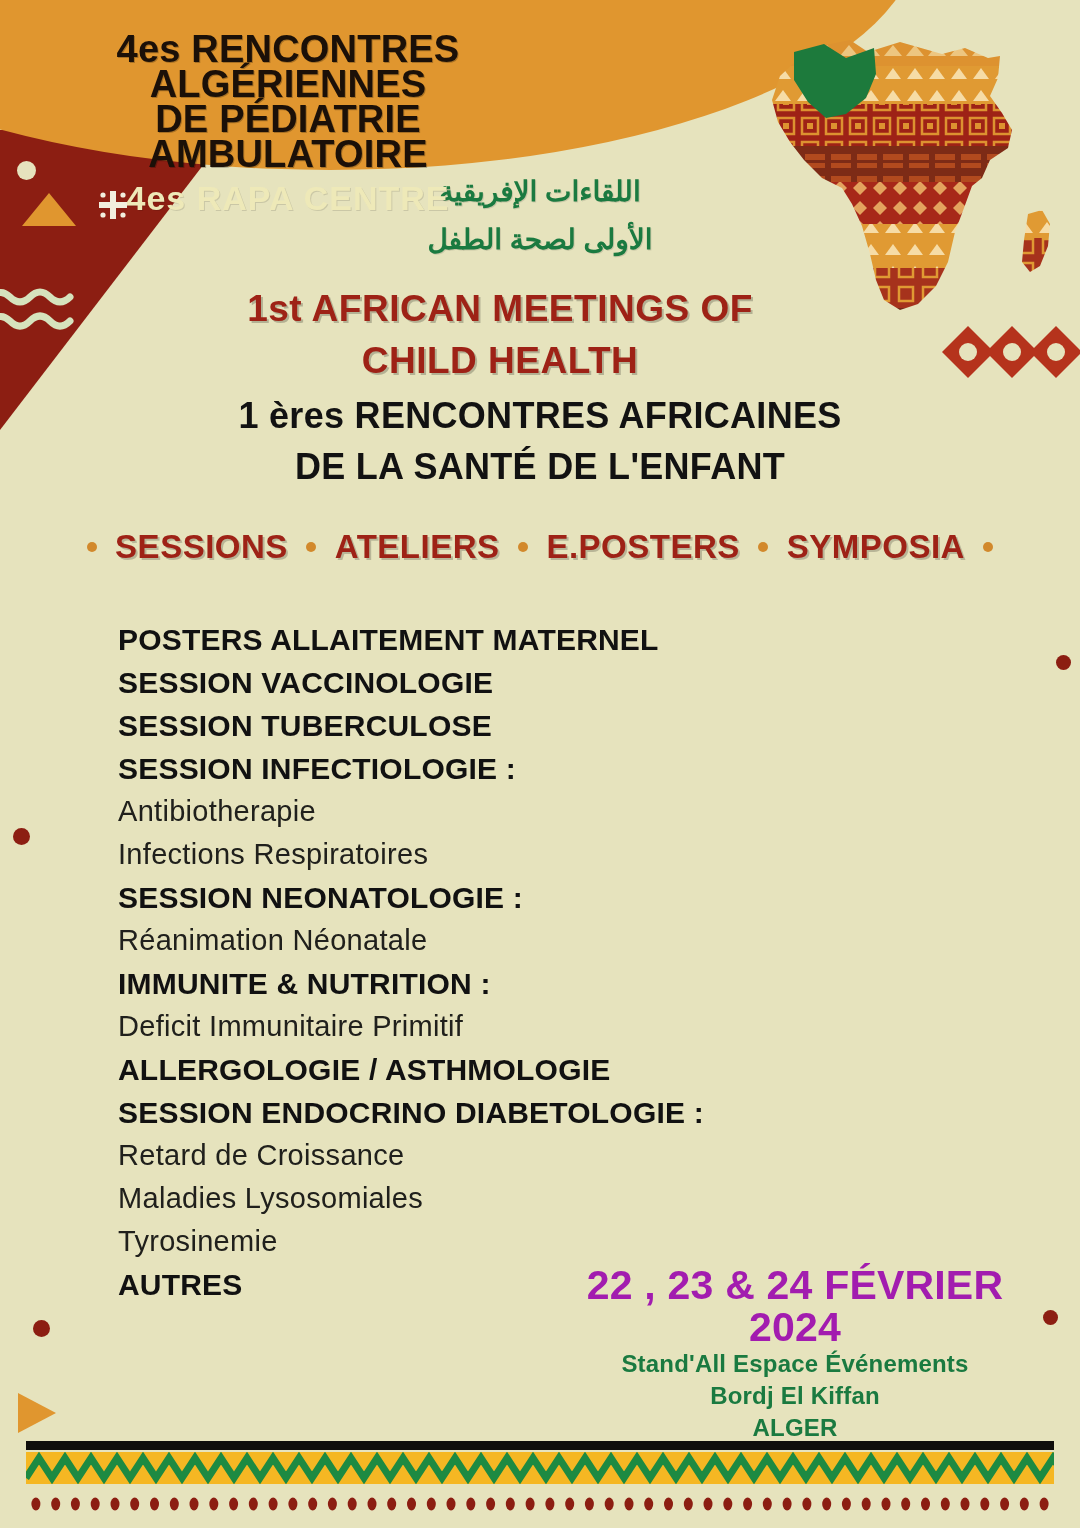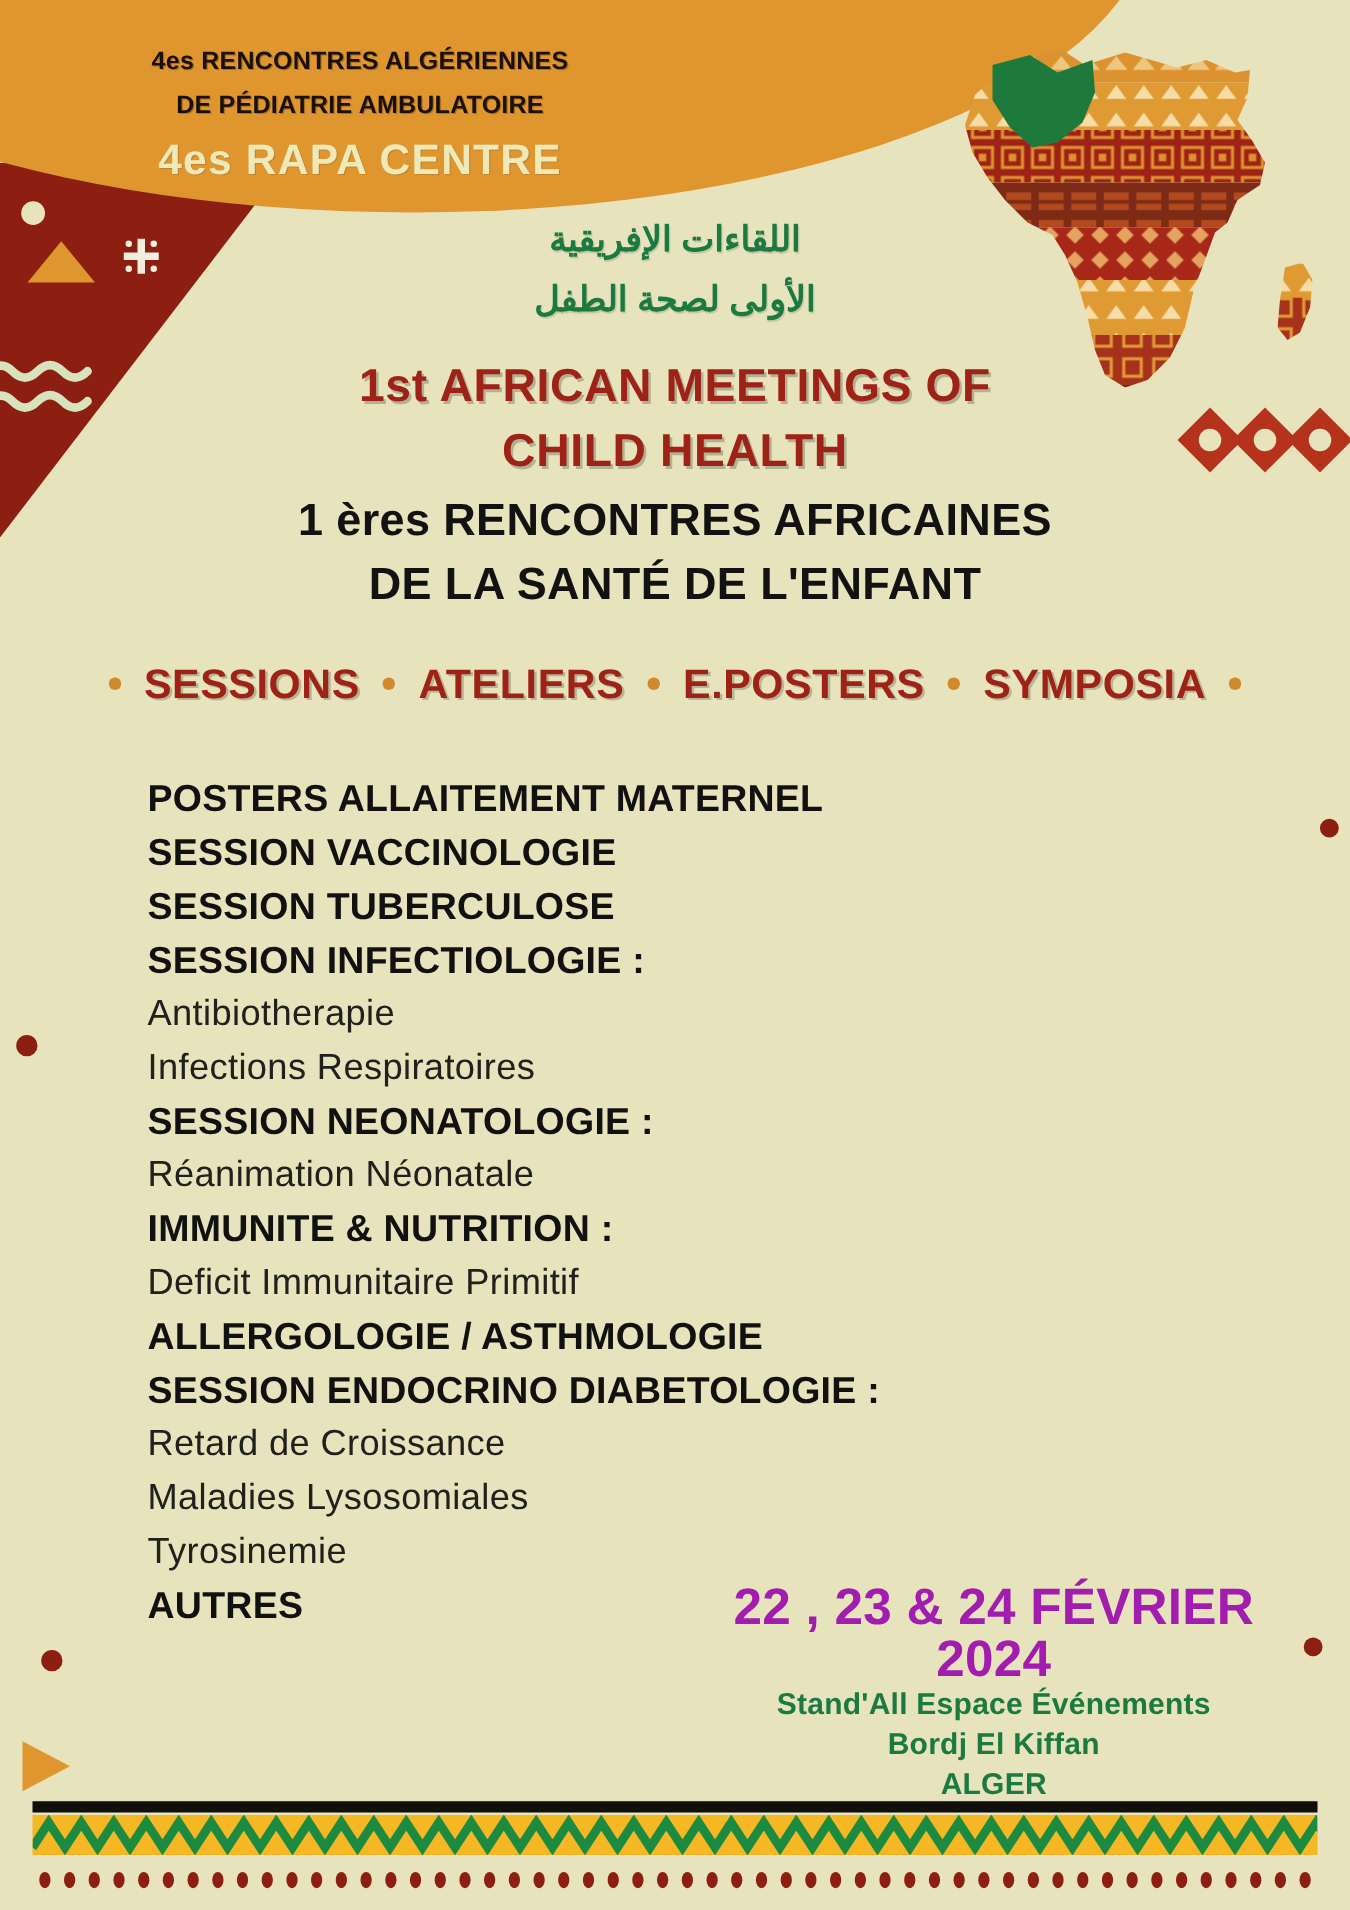"4es RENCONTRES ALGÉRIENNES" .hdr-line1 { font-size: 20px -> 38px }
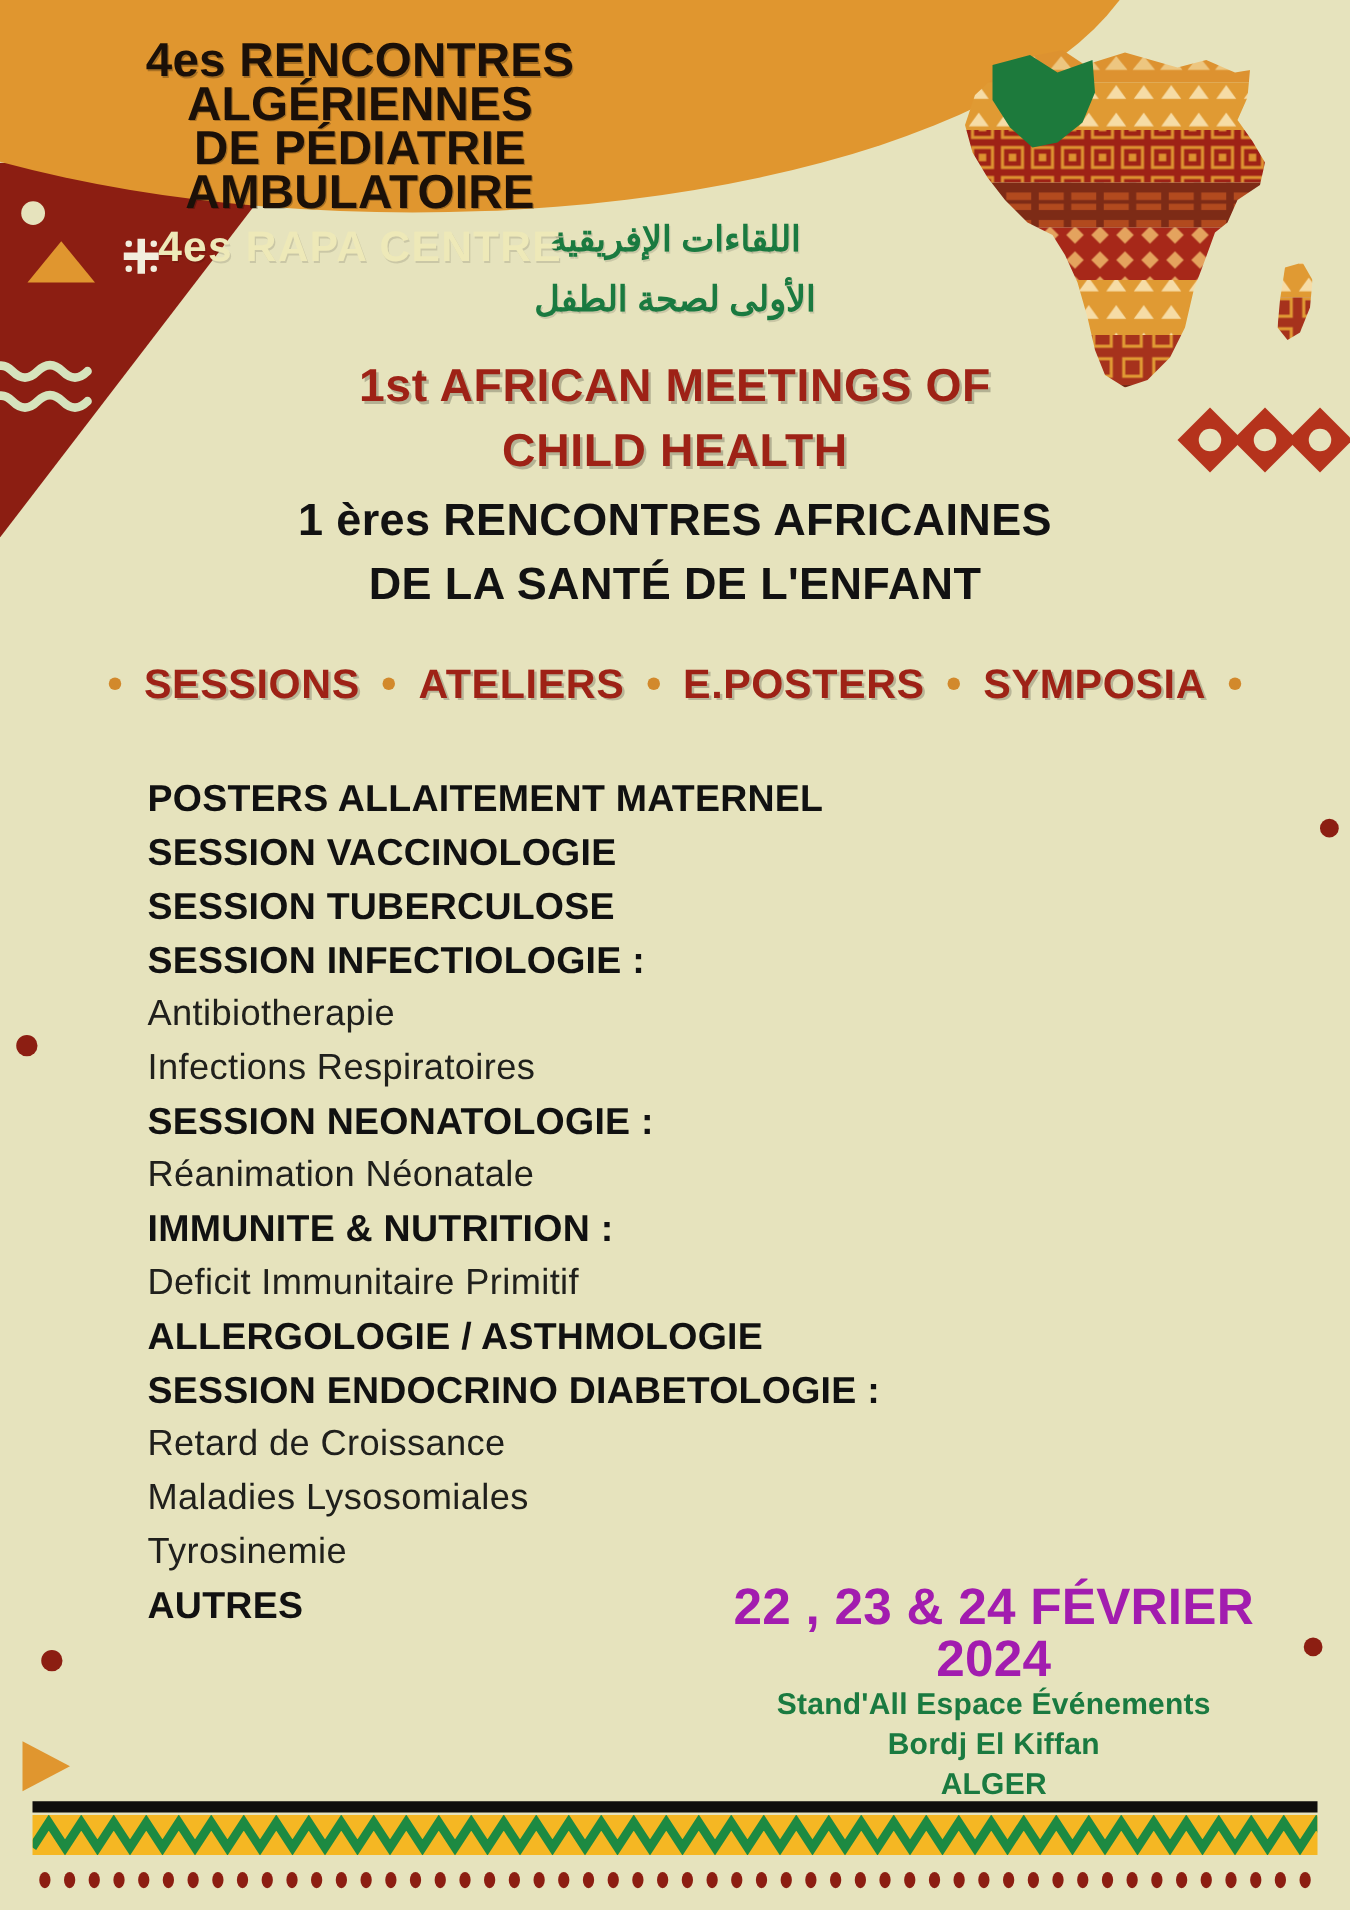"1st AFRICAN MEETINGS OF" .title-en { margin-left: 40px -> none }
